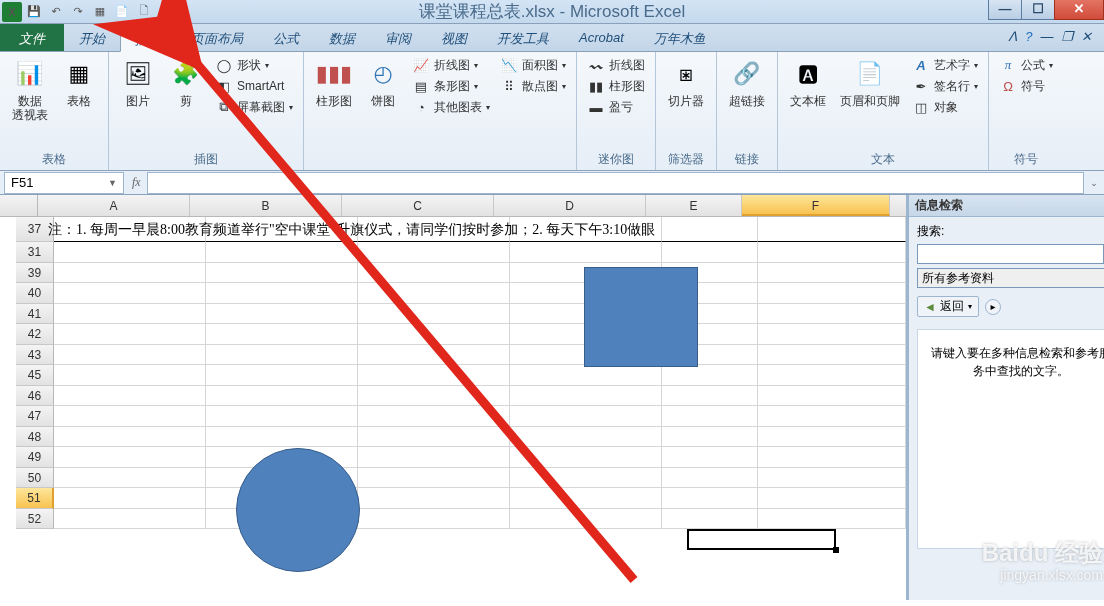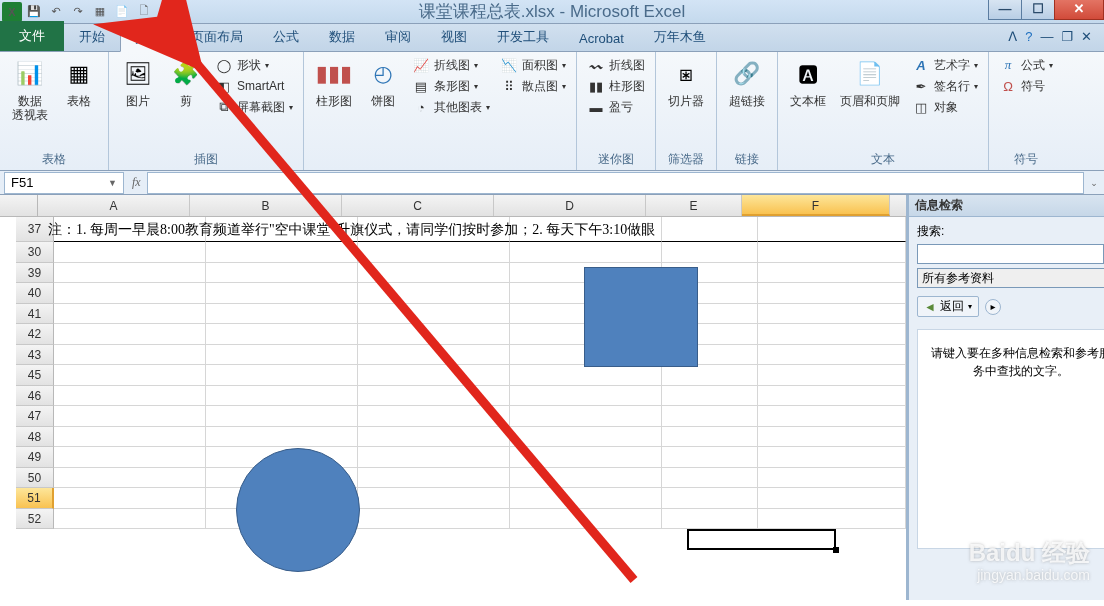"文件" .tabs { align-items: flex-end -> none; font-style: none -> italic }
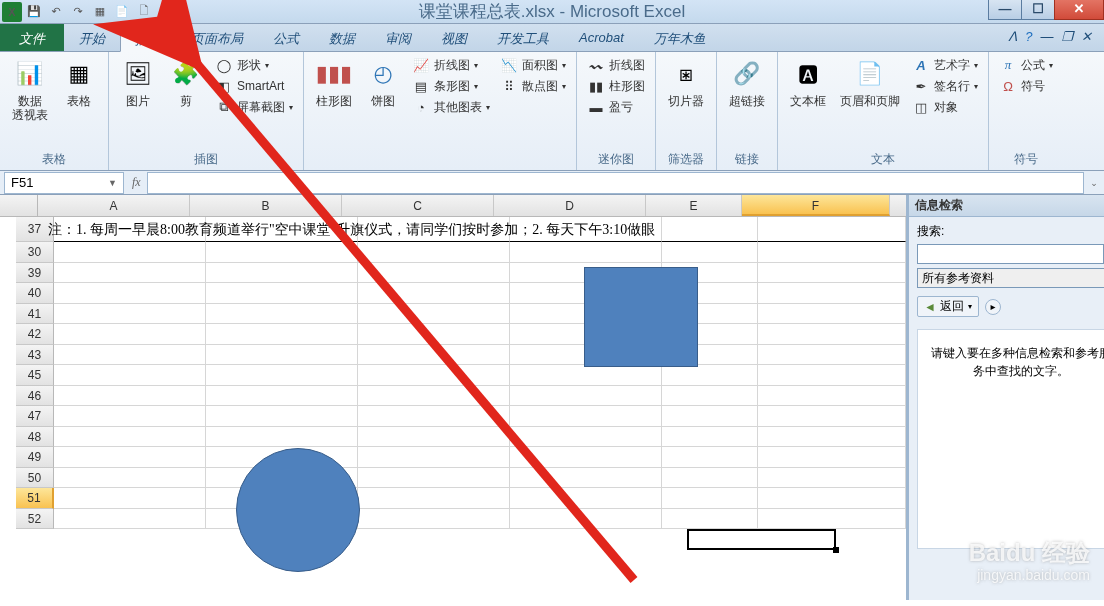"30" div.rh { text: 30 -> 31 }
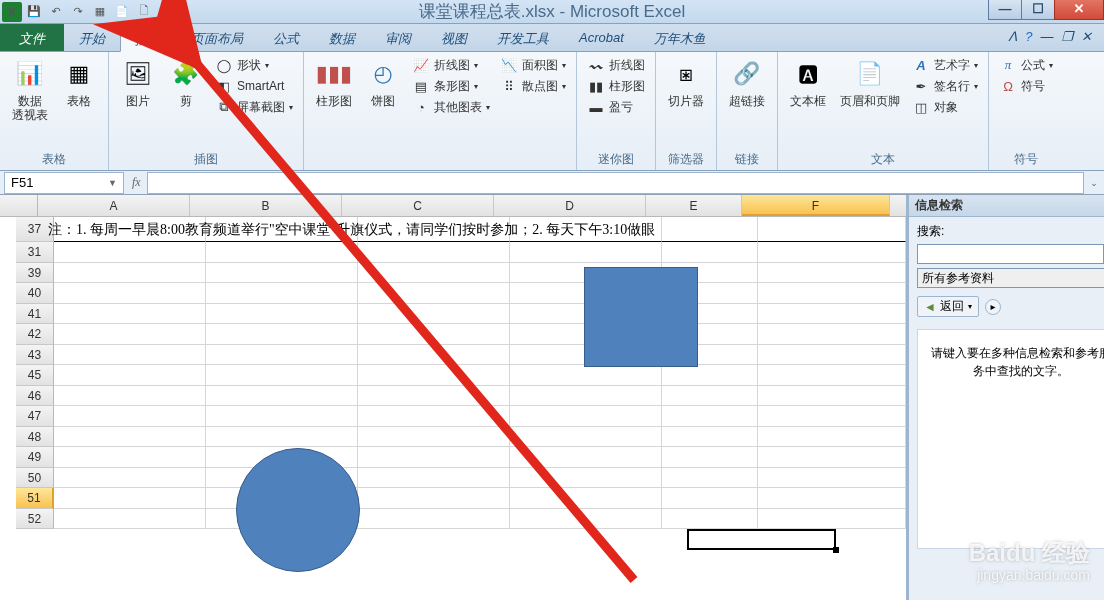"Baidu 经验" .wm { right: 14px -> 1px }
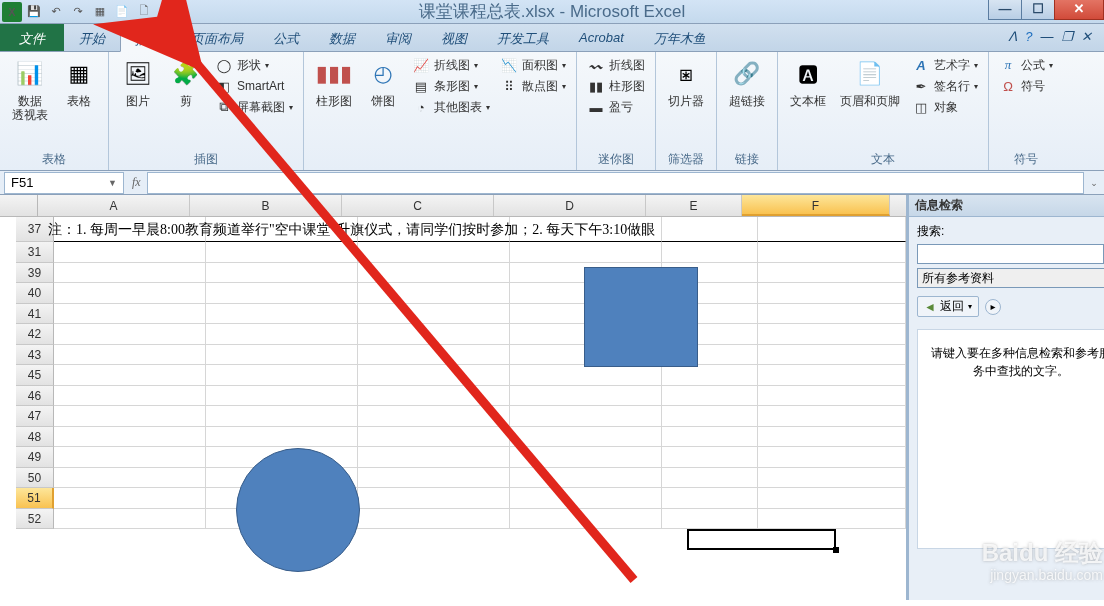"jingyan.baidu.com" div { text: jingyan.baidu.com -> jingyan.xlsx.com }
